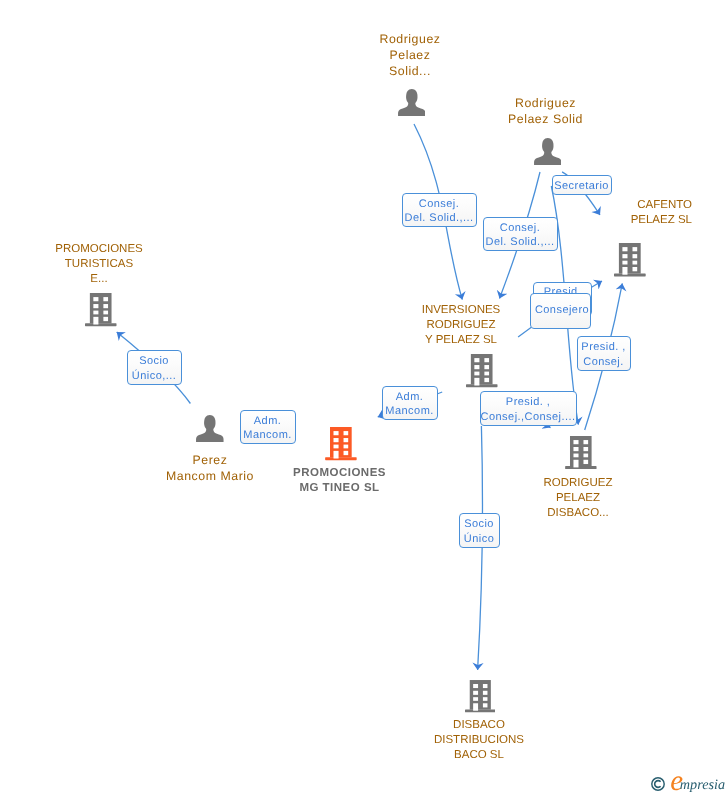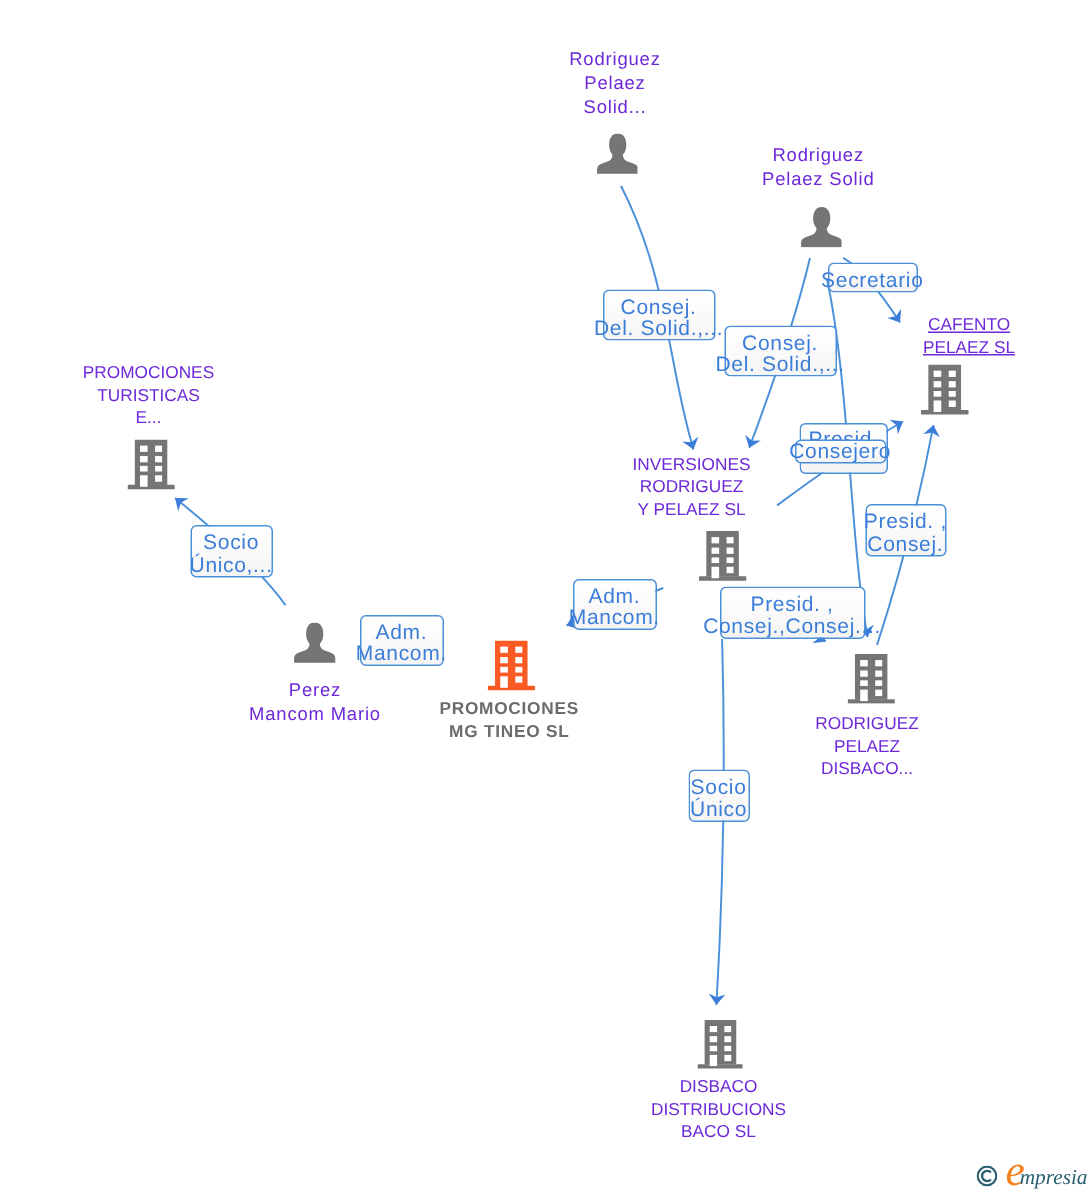"Rodriguez" .nlabel { color: #6d28d9 -> #a16207 }
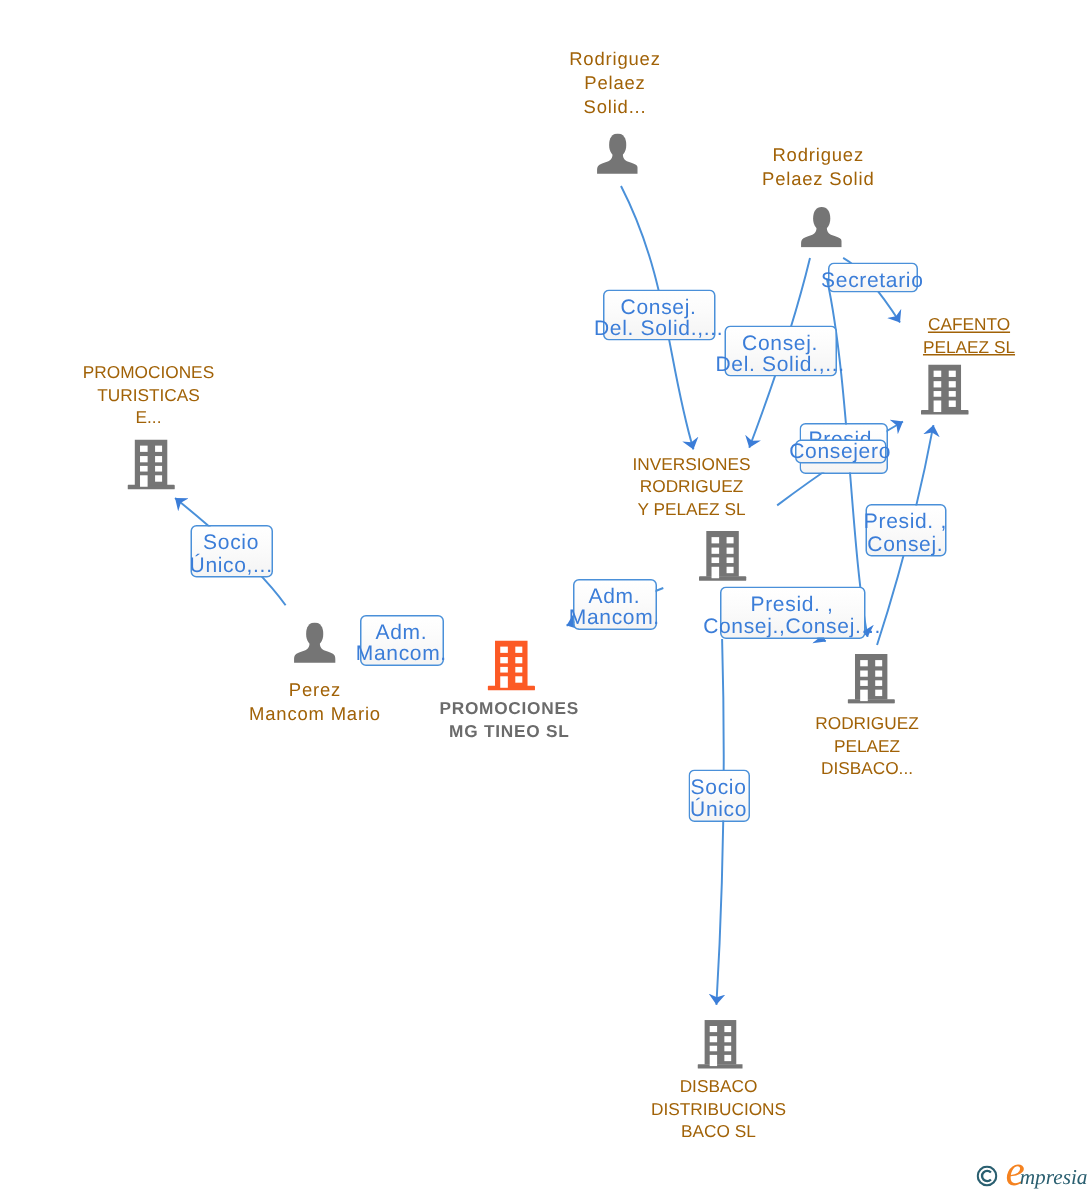"Secretario" .lbl { font-size: 14px -> 11px }
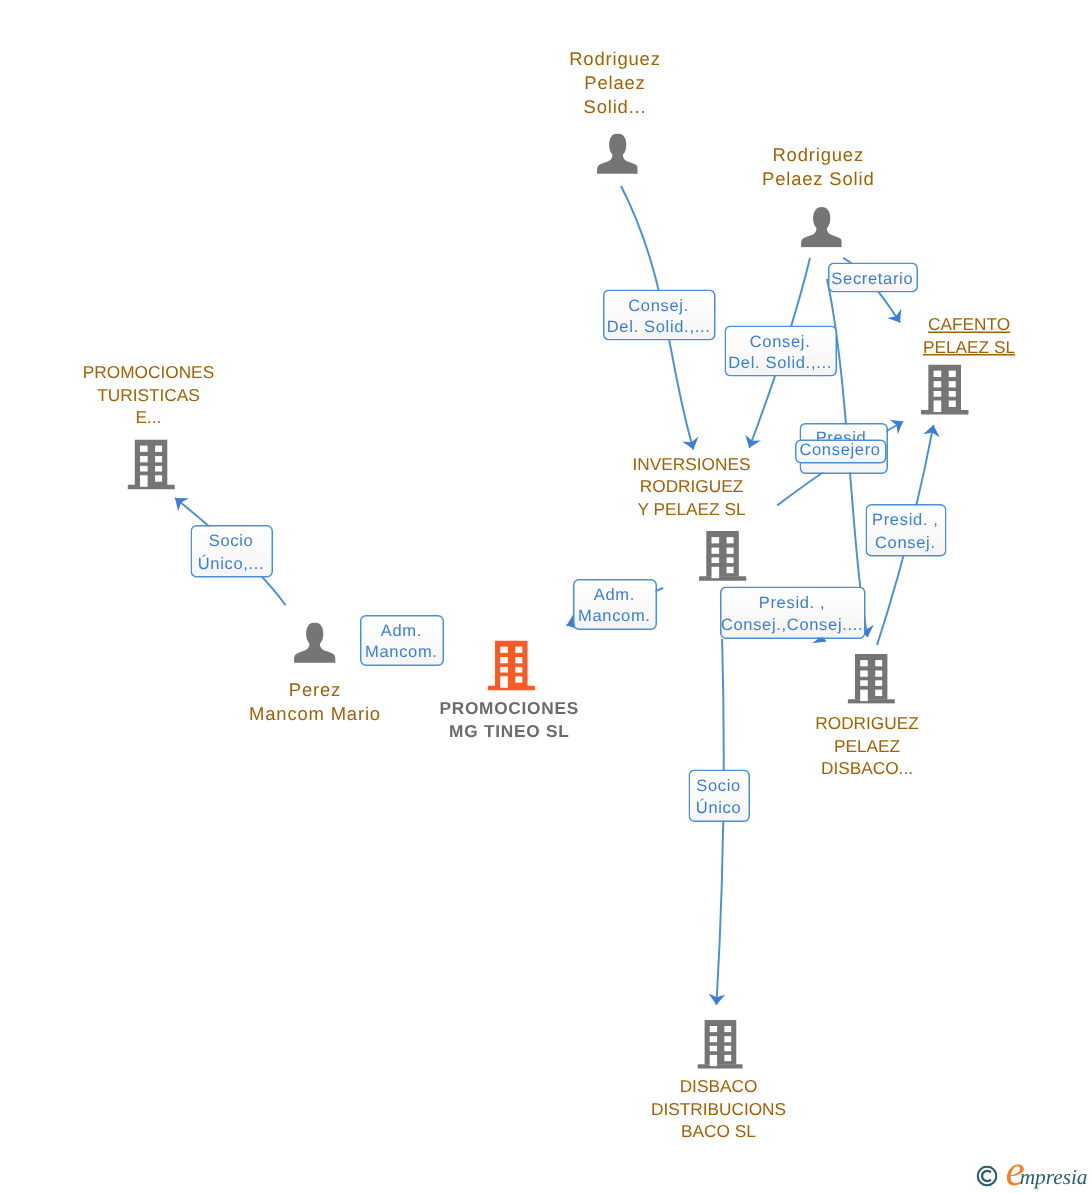"CAFENTO" div.nlabel { text-align: center -> right; text-decoration: underline -> none; top: 210px -> 198px }
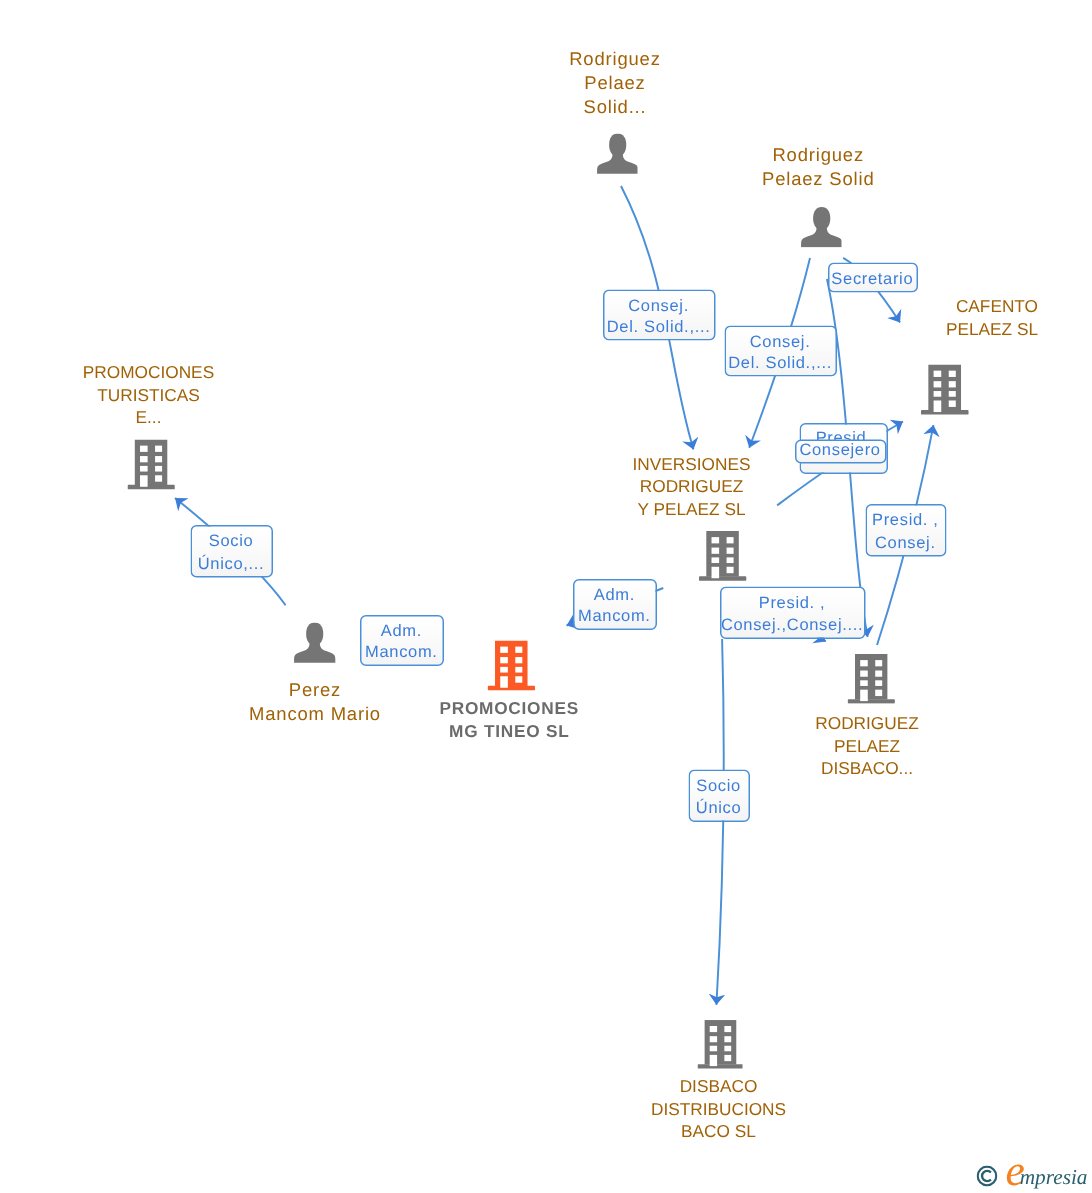"Consejero" div.lbl { align-items: none -> flex-end; height: 16px -> 36px }
